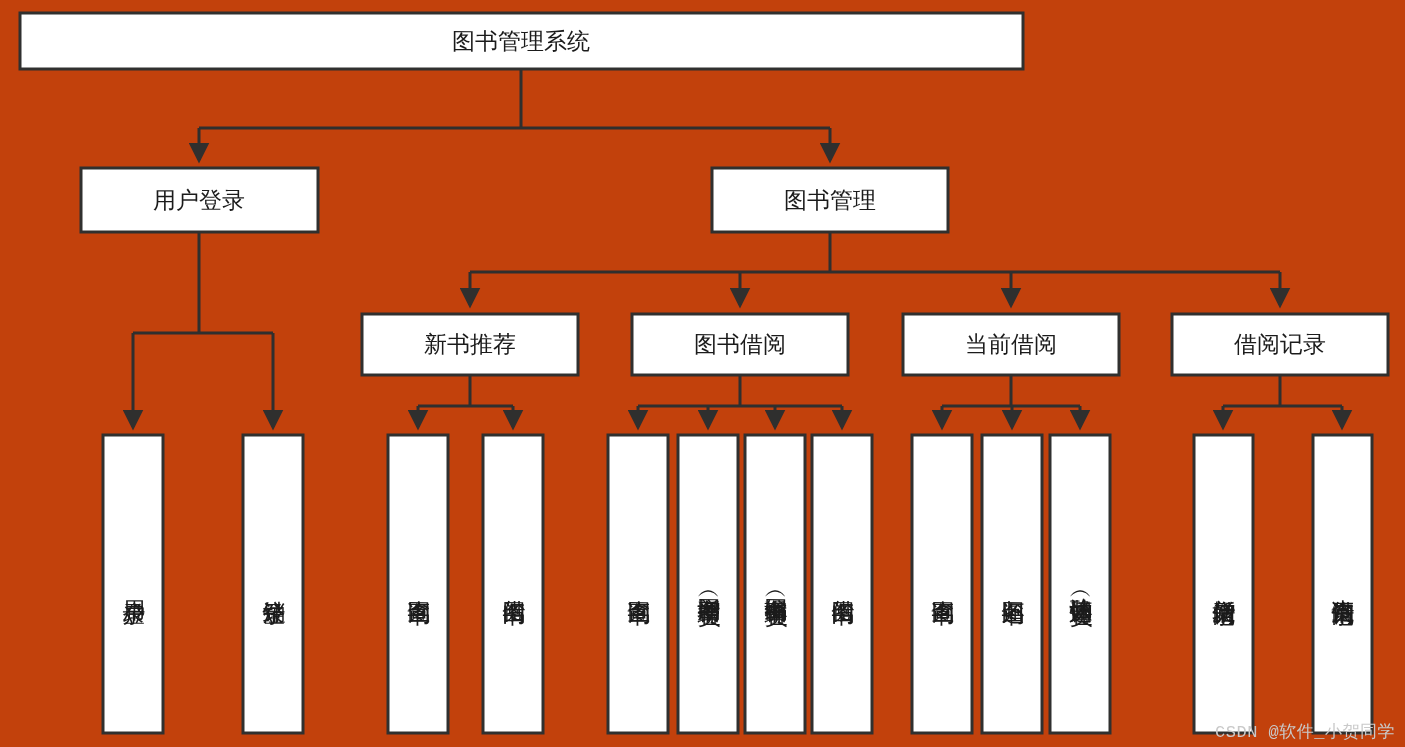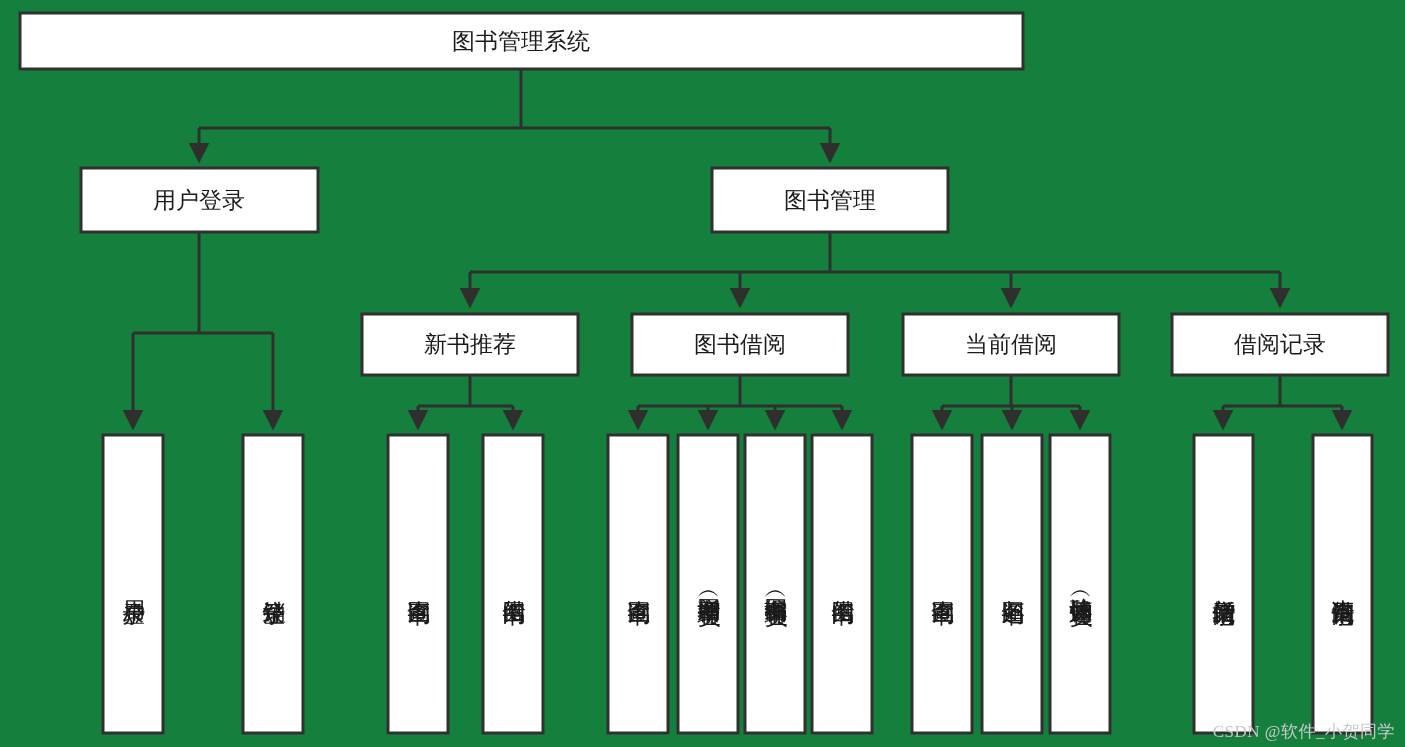"图书管理系统" #diagram-root { background: #15803d -> #c2410c }
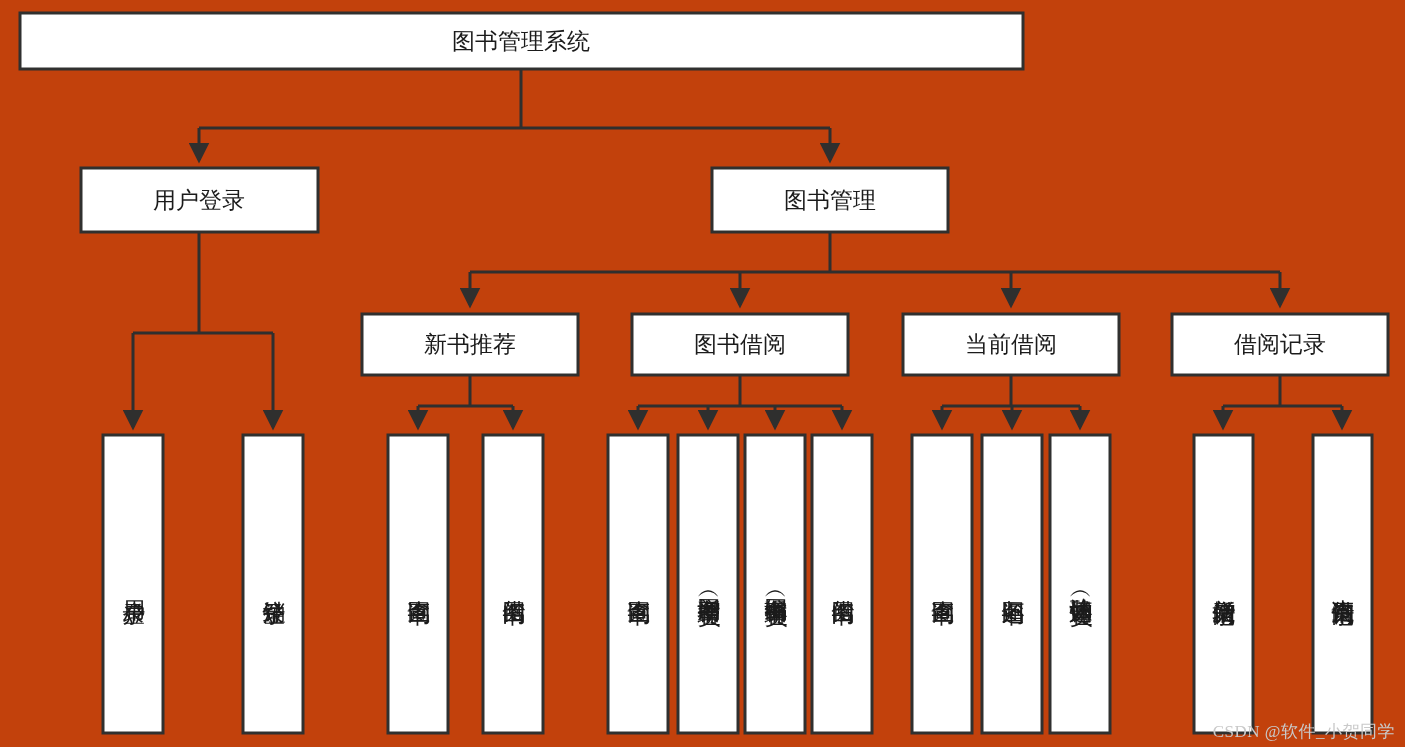"CSDN @软件_小贺同学" .watermark { font-family: Liberation Serif, serif -> Liberation Mono, monospace }
